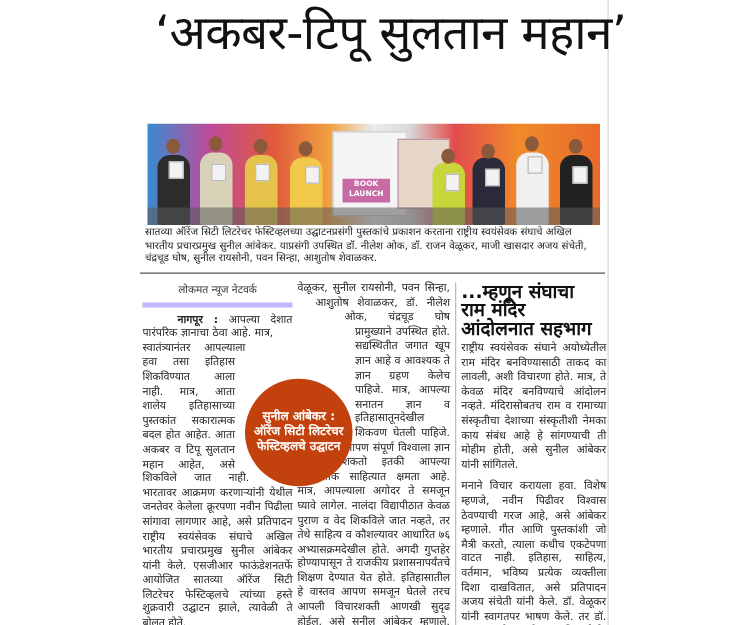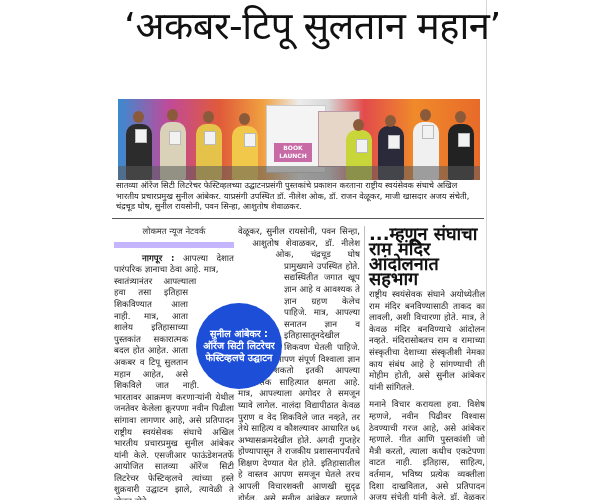"लोकमत न्यूज नेटवर्क" .byline { border-bottom: 6px solid #c4b5fd -> 4px solid #c4b5fd }
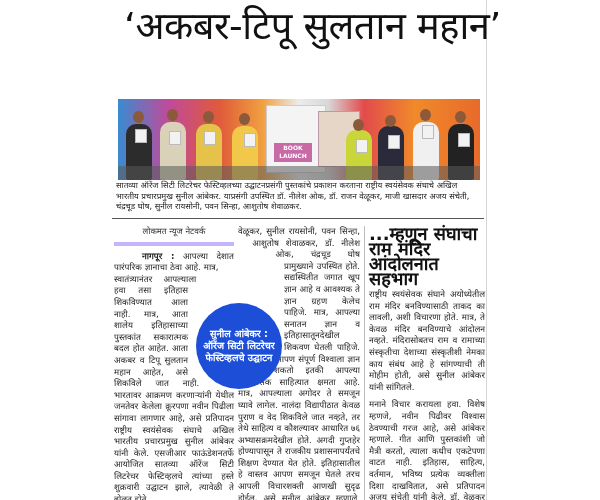"...म्हणून संघाचा राम मंदिर आंदोलनात" .subhead { font-size: 18px -> 15px }
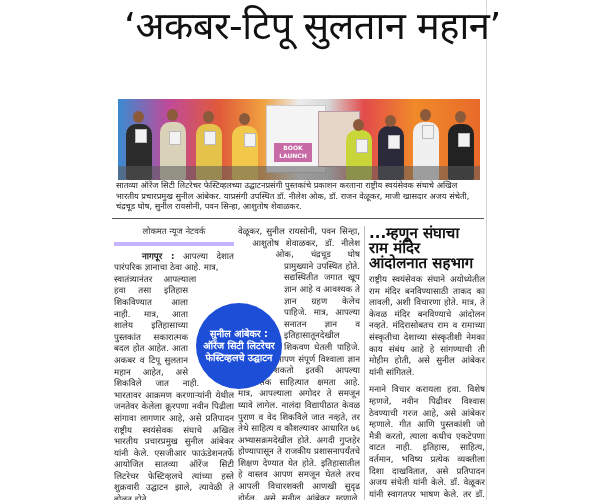"सुनील आंबेकर : ऑरेंज सिटी" .callout { background: #1d4ed8 -> #c2410c }
